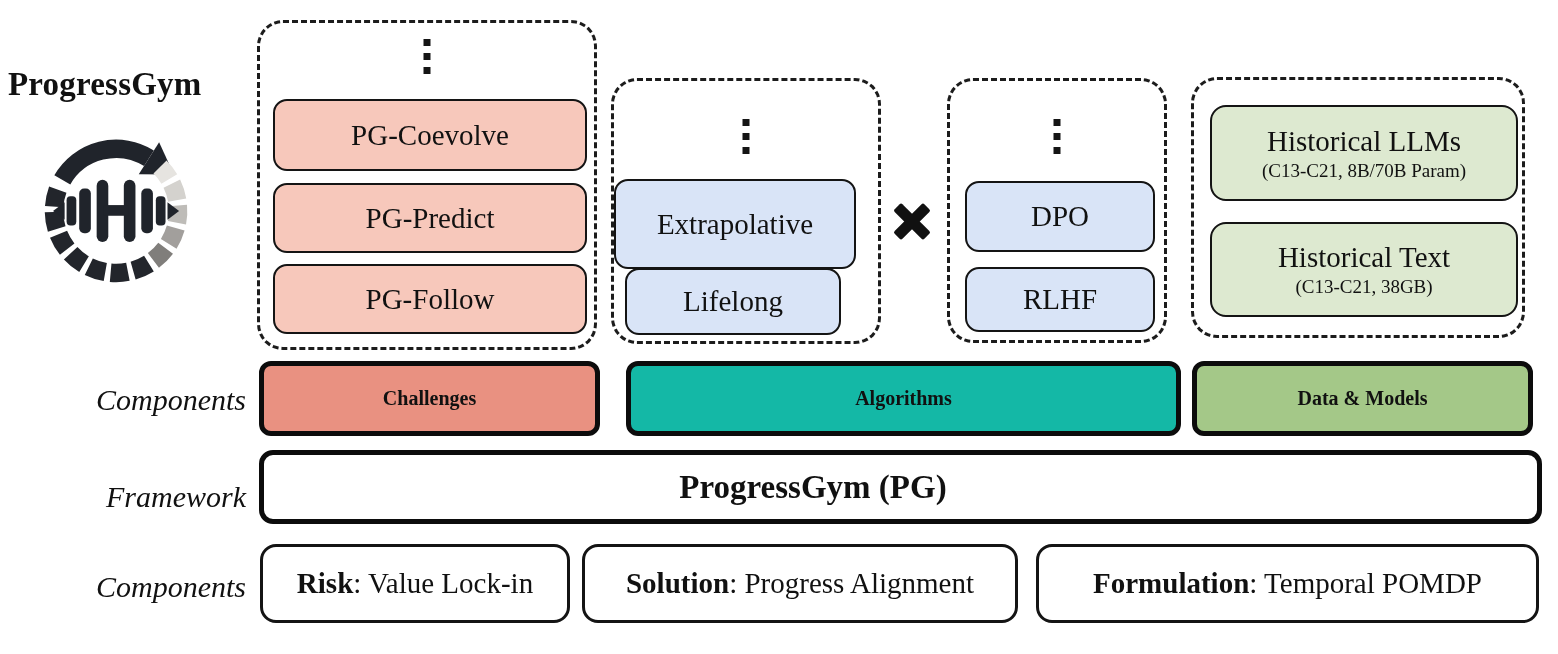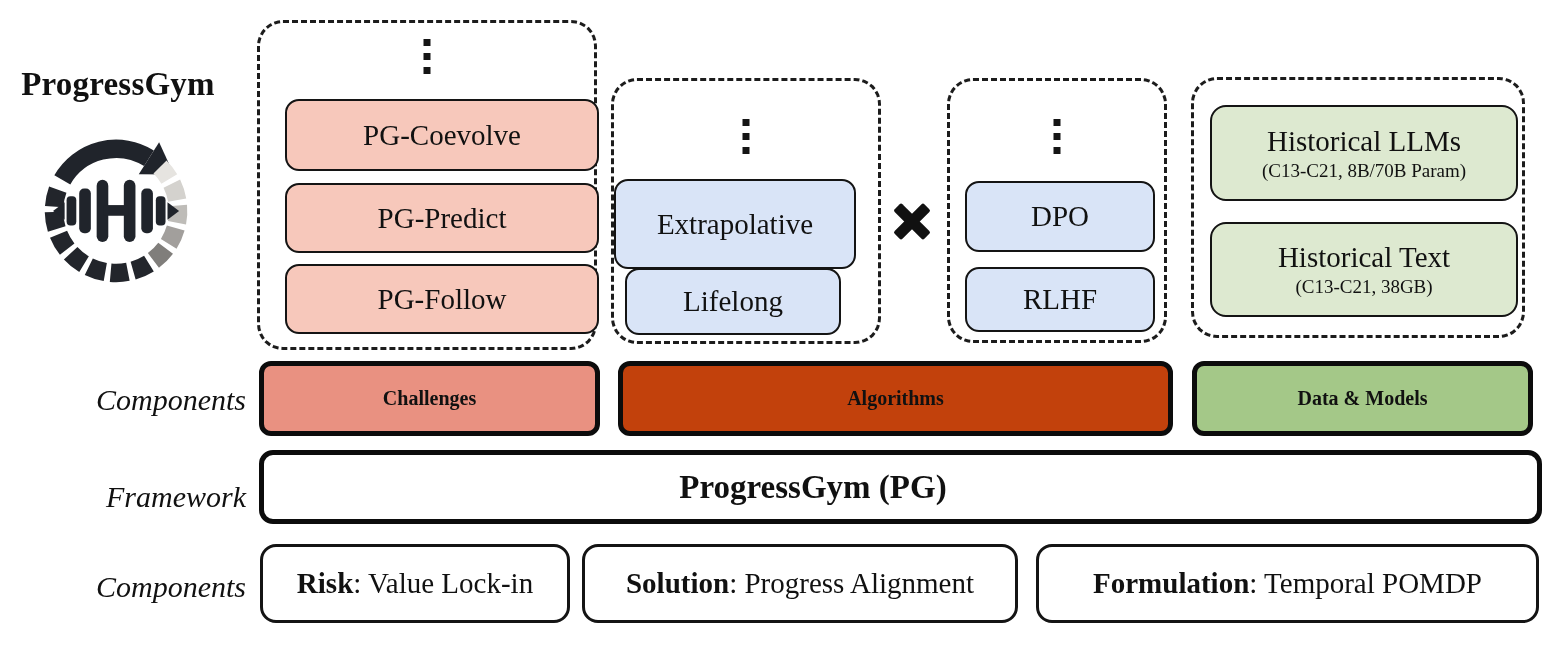"ProgressGym" .brand-title { text-align: center -> none }
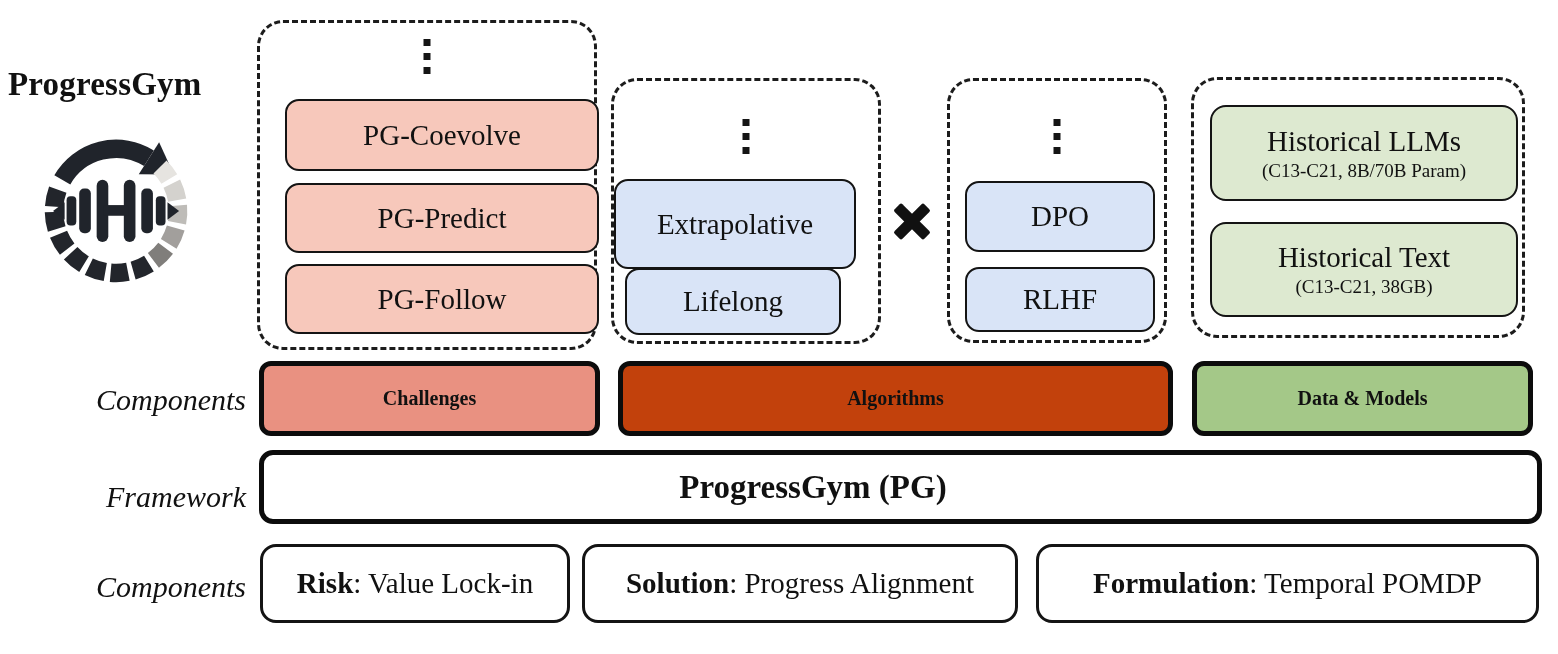"PG-Coevolve" .chip.pink { margin-left: 12px -> none }
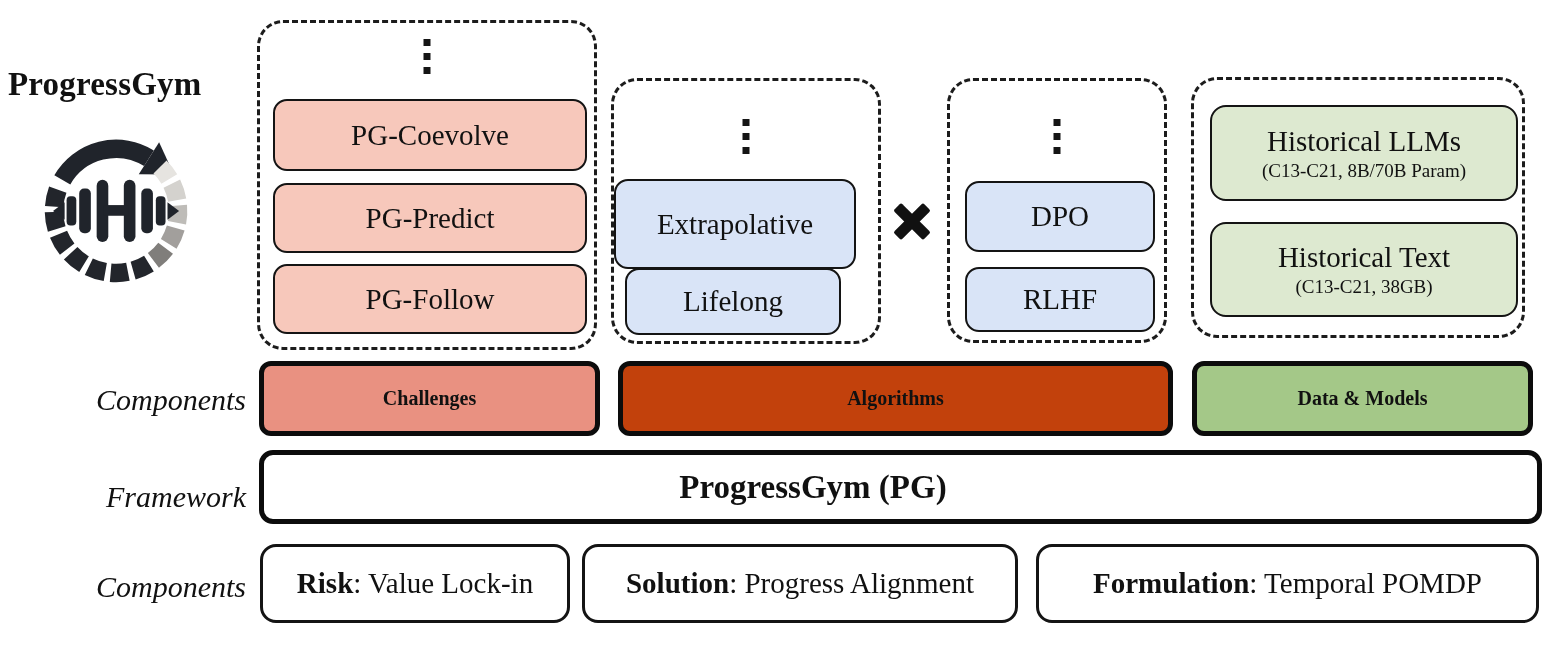"Algorithms" .comp-blue { background: #c2410c -> #14b8a6; margin-left: none -> 8px }
